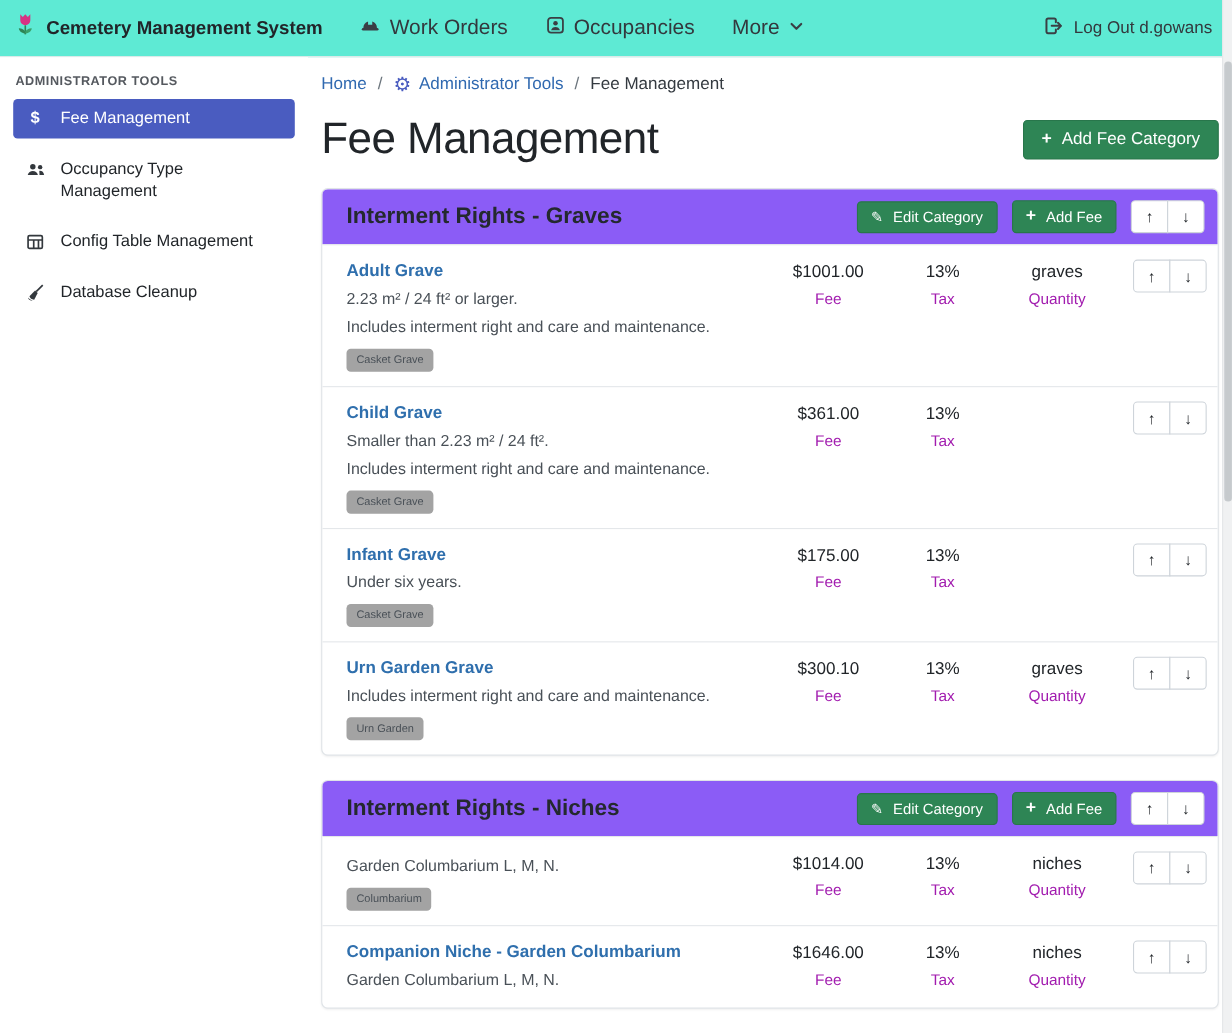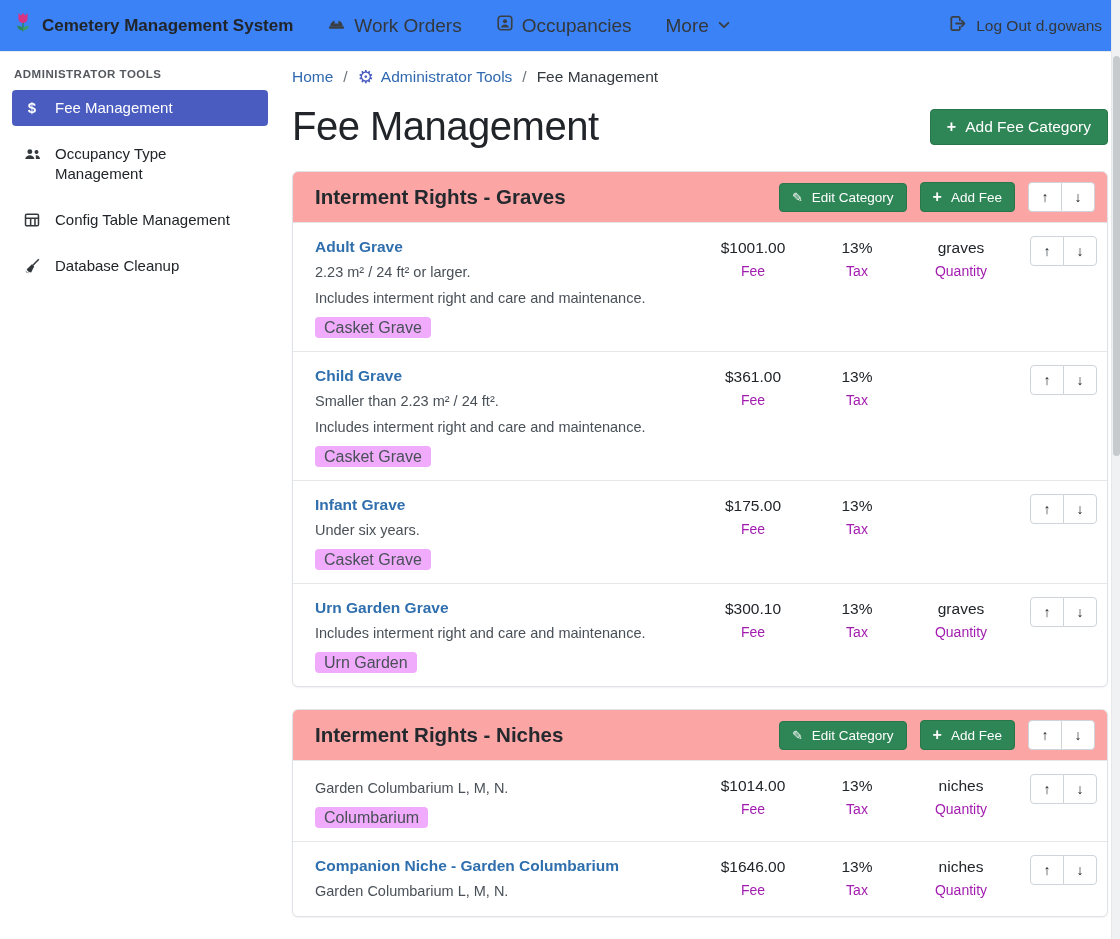"Cemetery Management System" .navbar { background: #3b82f6 -> #5eead4 }
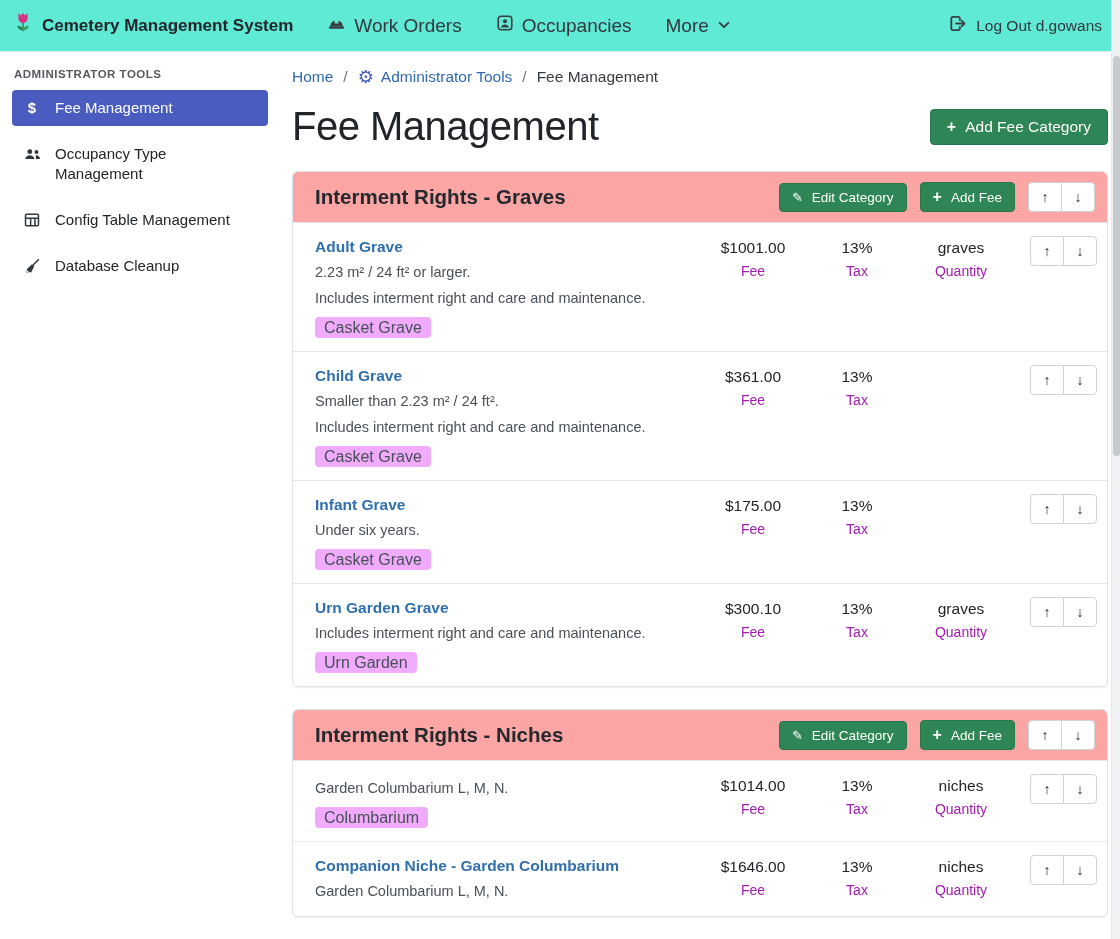"Interment Rights - Graves" .card-header { background: #fca5a5 -> #8b5cf6 }
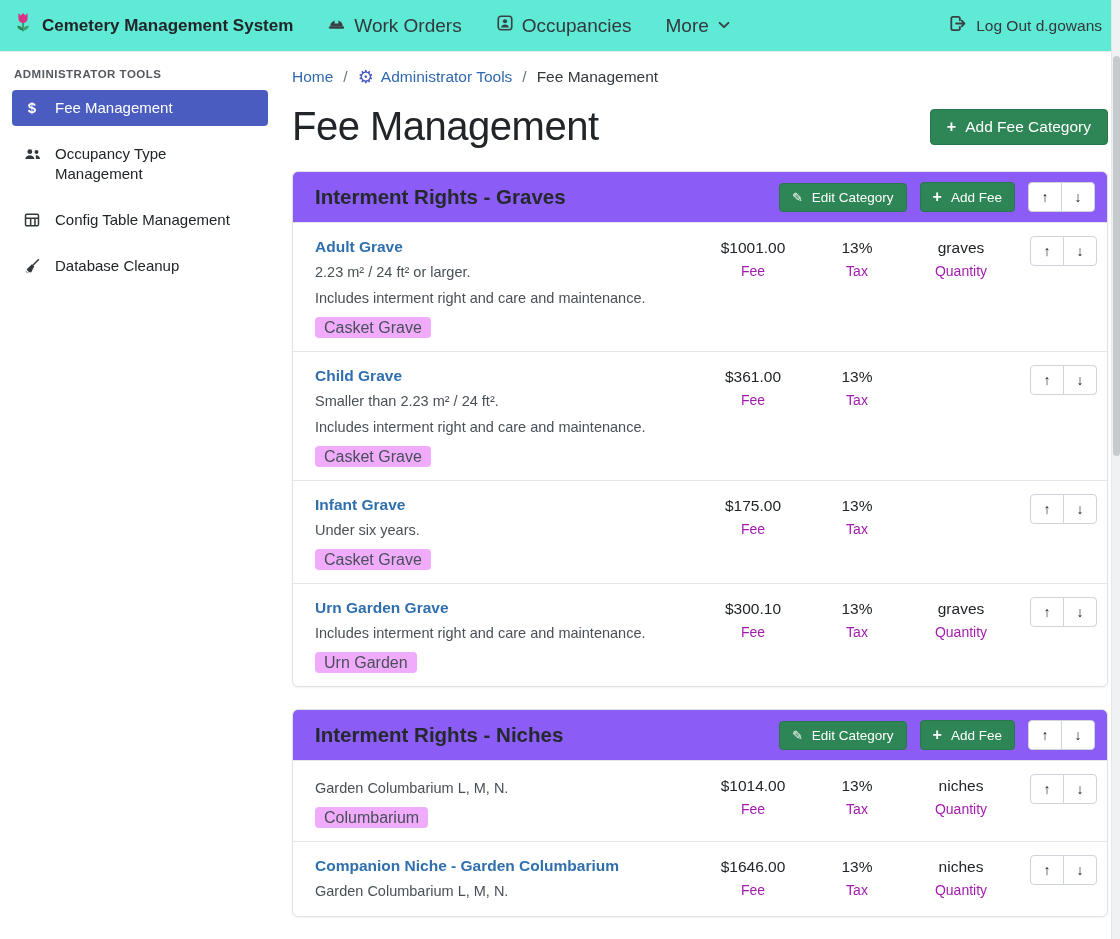"Casket Grave" .tag { background: #f0abfc -> #a3a3a3; font-size: 16px -> 10px }
